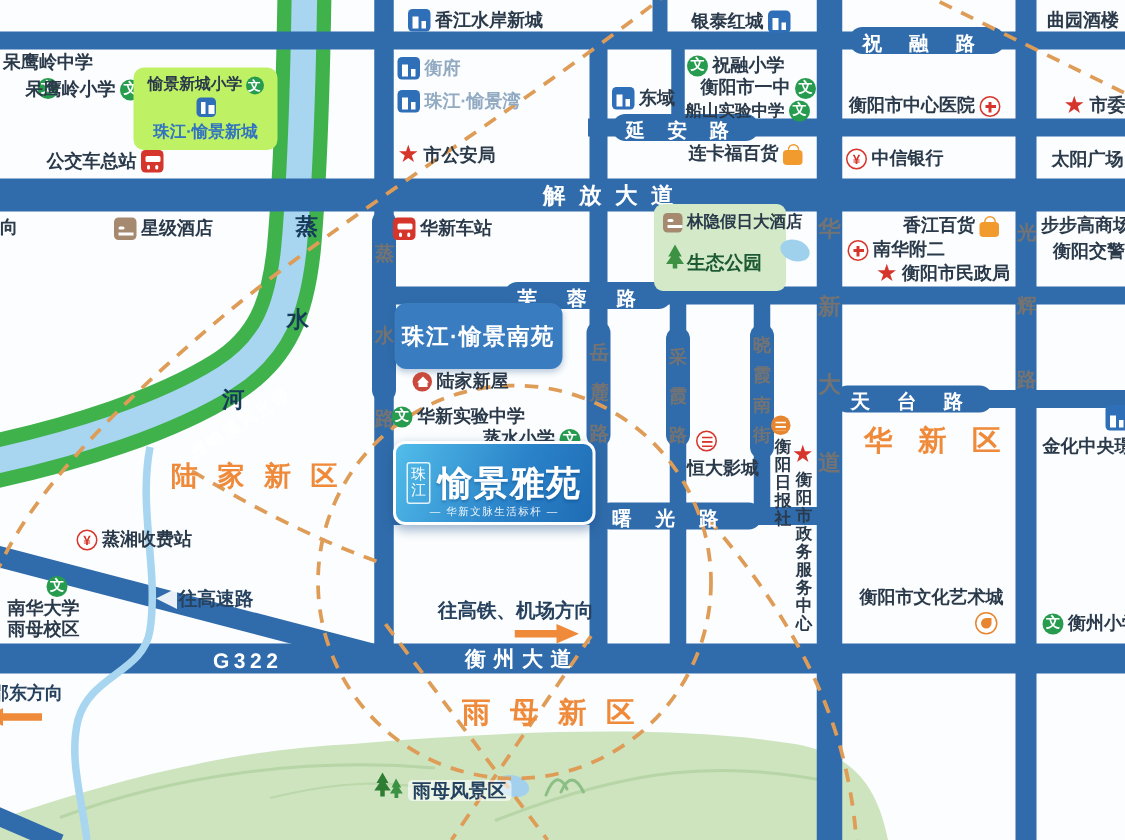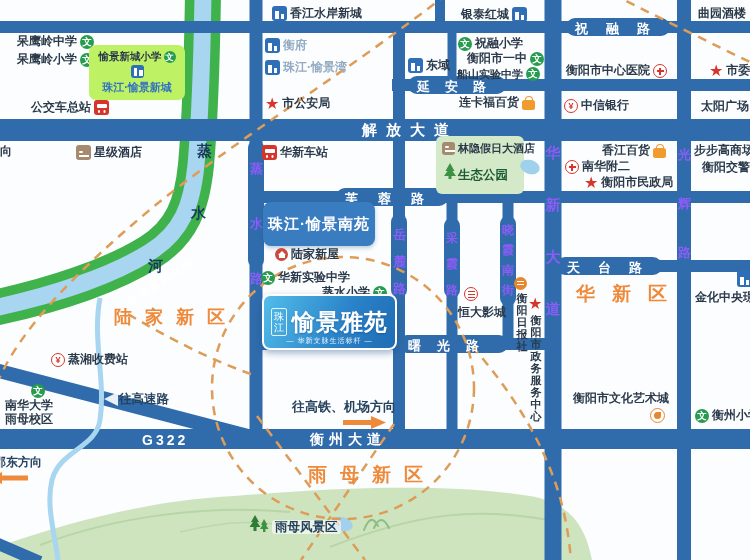"呆鹰岭中学" div.lbl { flex-direction: none -> column; left: 17px -> 2px }
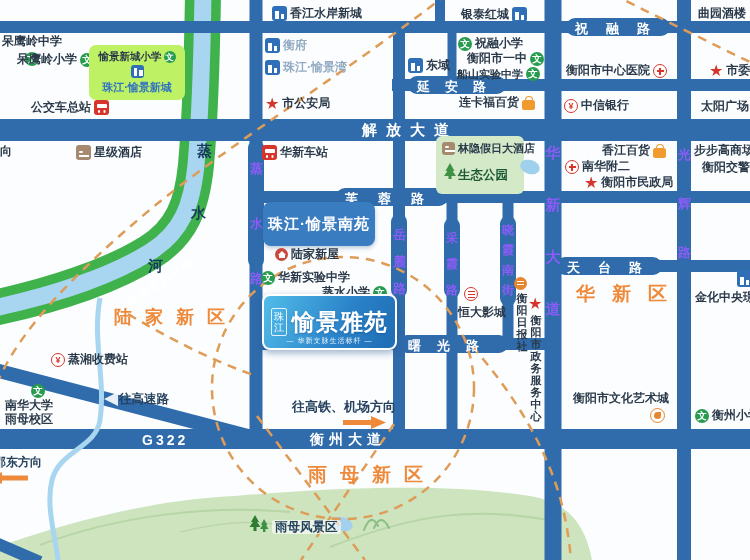"华新大道" .vroad { color: #8b5cf6 -> #737373 }
